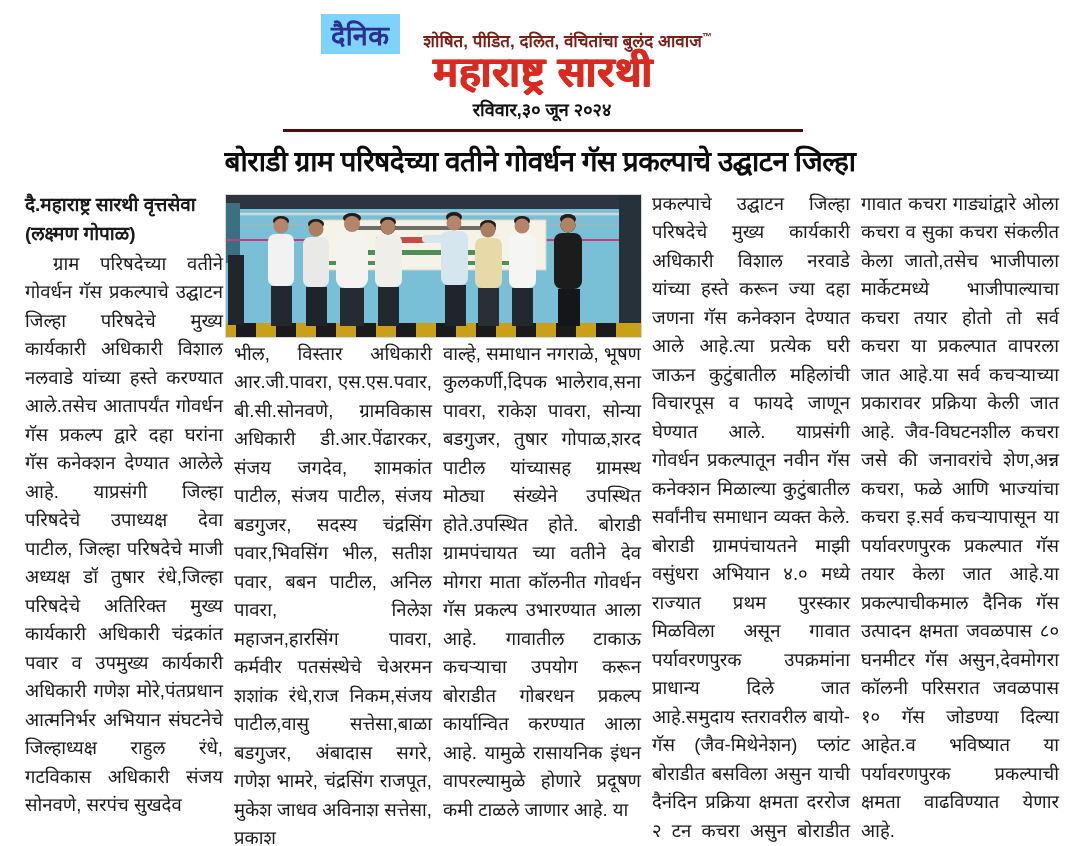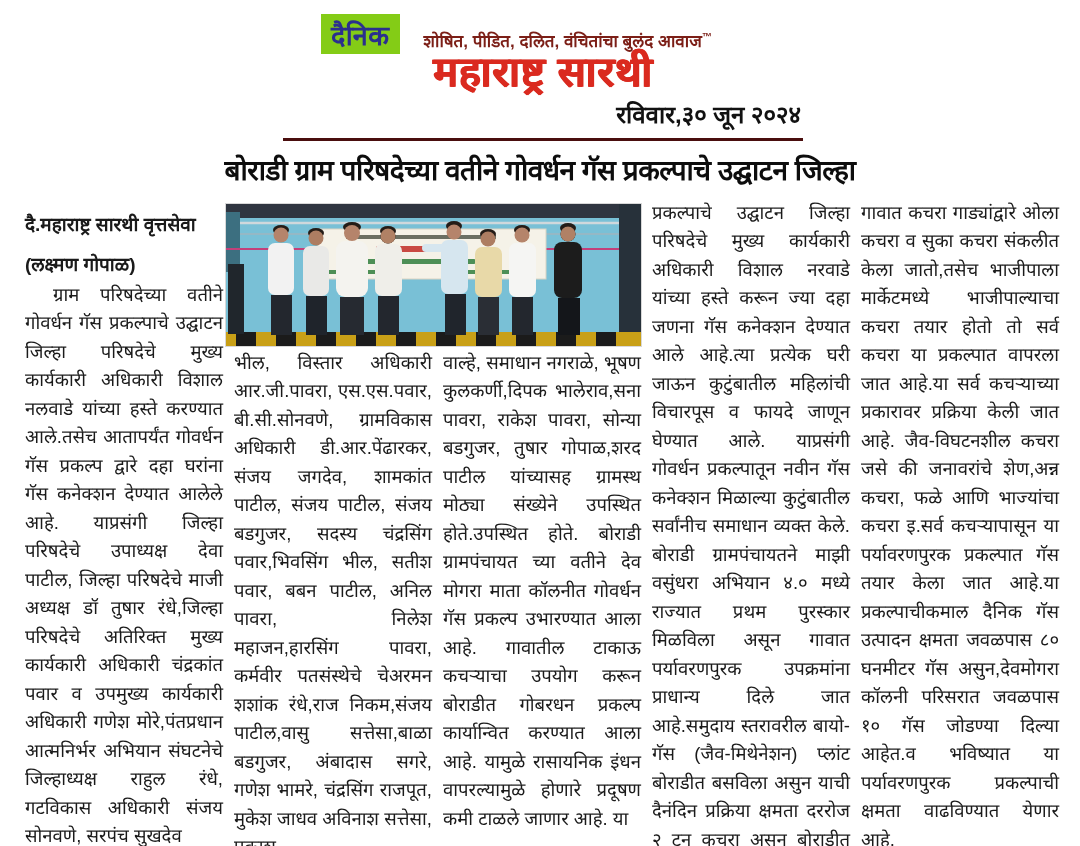"दैनिक" .daily { background: #84cc16 -> #7dd3fc }
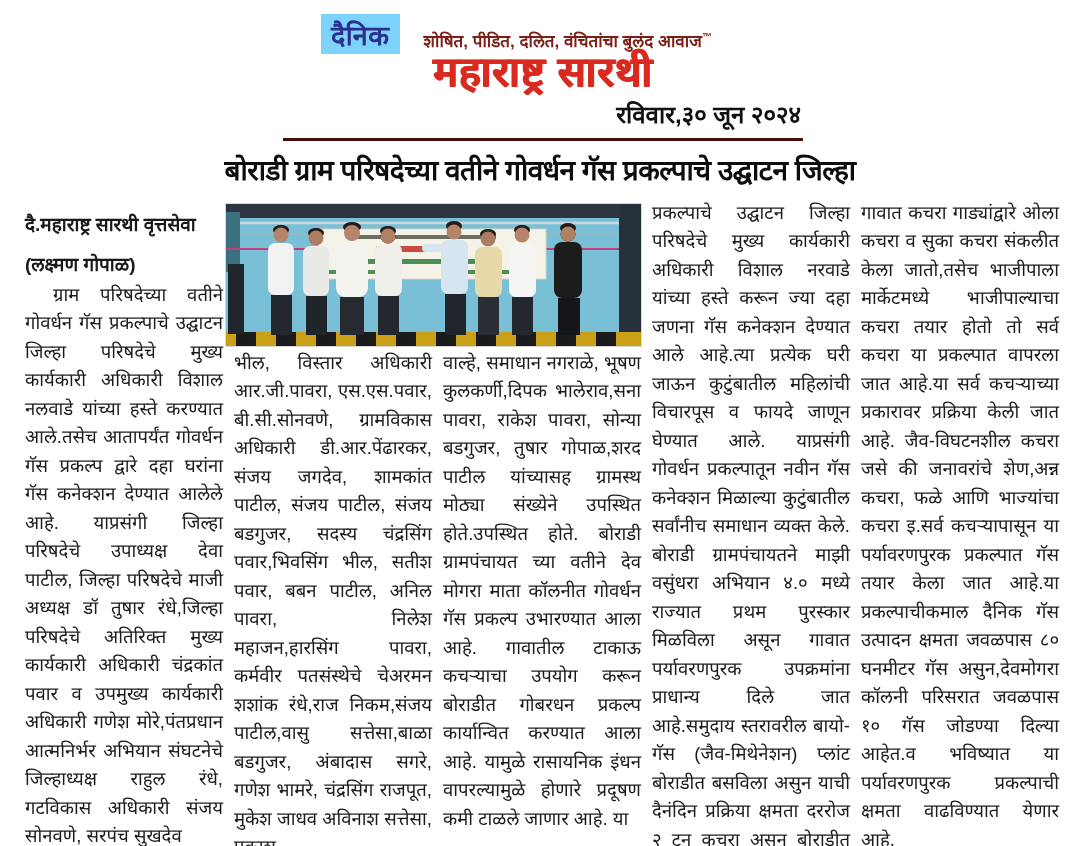"रविवार,३० जून २०२४" .mast-date { font-size: 24px -> 18px; text-align: right -> center }
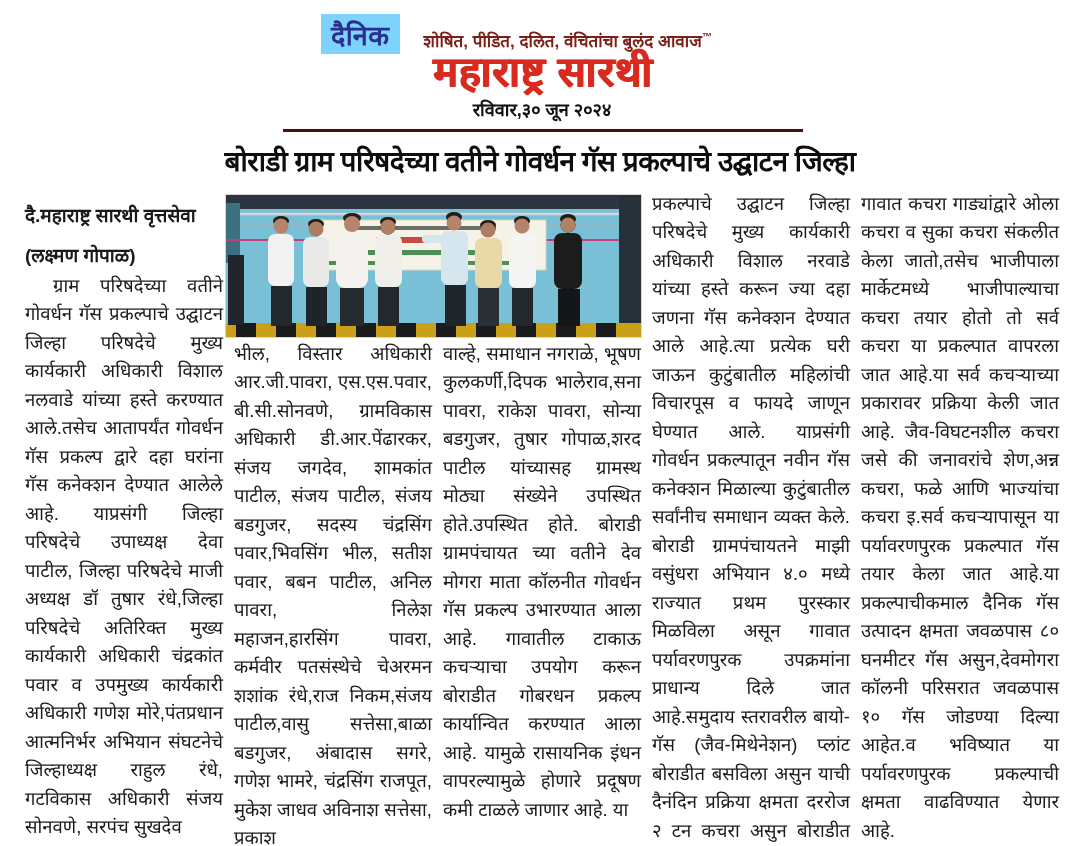"दै.महाराष्ट्र सारथी वृत्तसेवा" .byline div { margin-top: 11px -> none }
